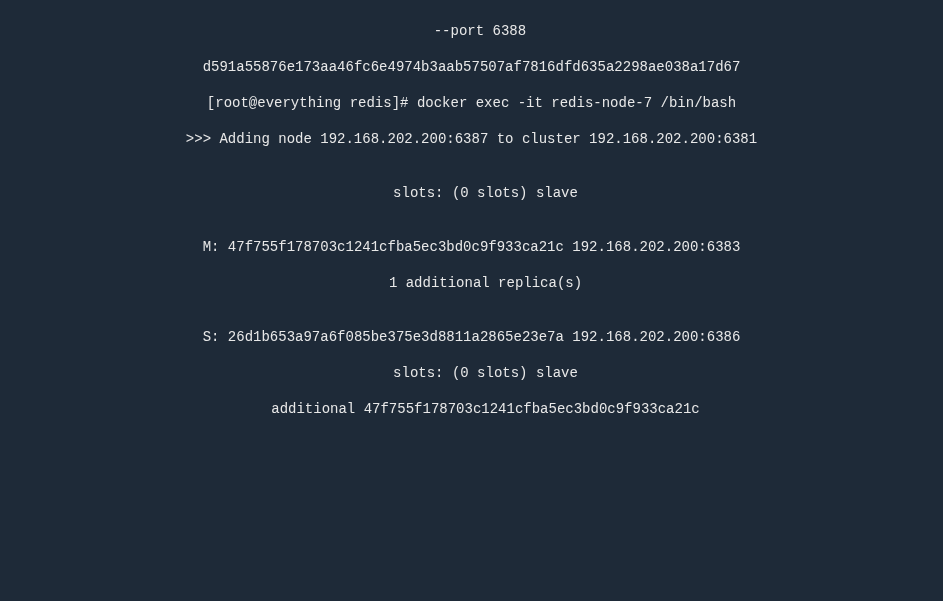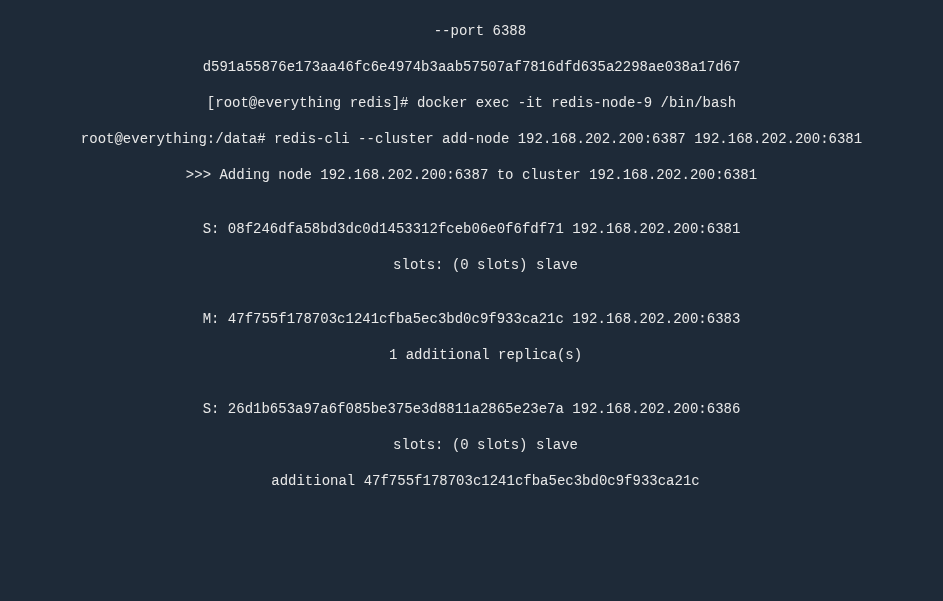"docker exec -it redis-node-9 /bin/bash" span { text: redis-node-9 -> redis-node-7 }
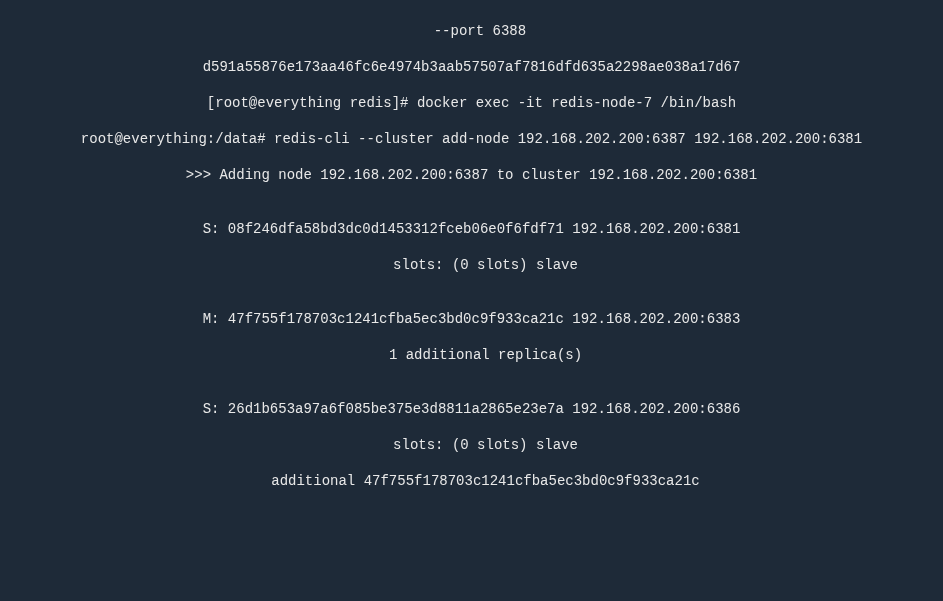"root@everything:/data# redis-cli" div.line { html: <div><span>root@everything:/data# </span><span>redis-cli --cluster add-node 192.168.202.200:6387 192.168.202.200:6381</span></div> -> none }
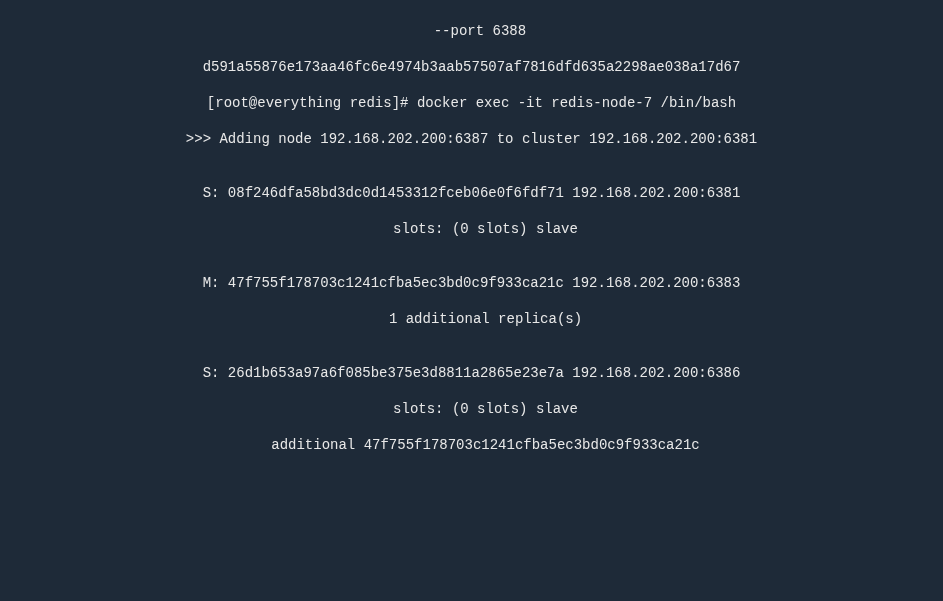"S: 08f246dfa58bd3dc0d1453312fceb06e0f6fdf71" div.line { html: <div>S: 08f246dfa58bd3dc0d1453312fceb06e0f6fdf71 192.168.202.200:6381</div> -> none }
